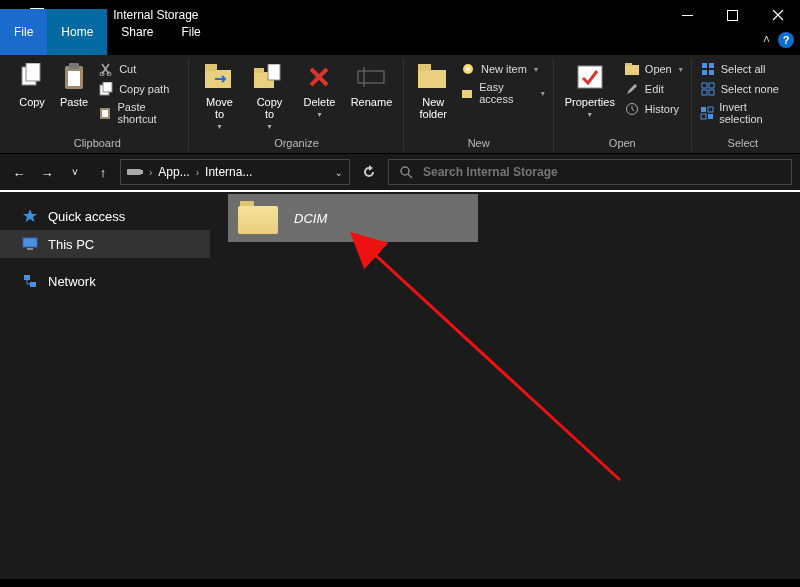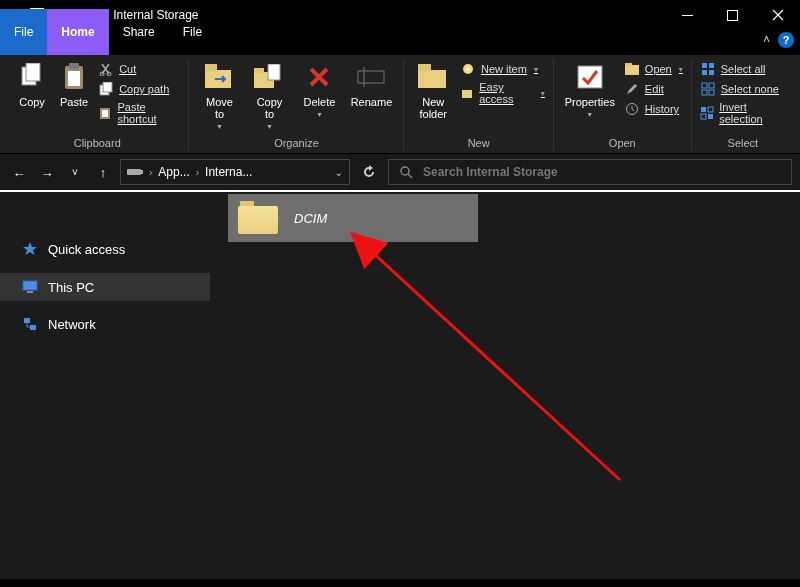"Home" .tab.active { background: #8b5cf6 -> #0369a1; font-weight: bold -> none }
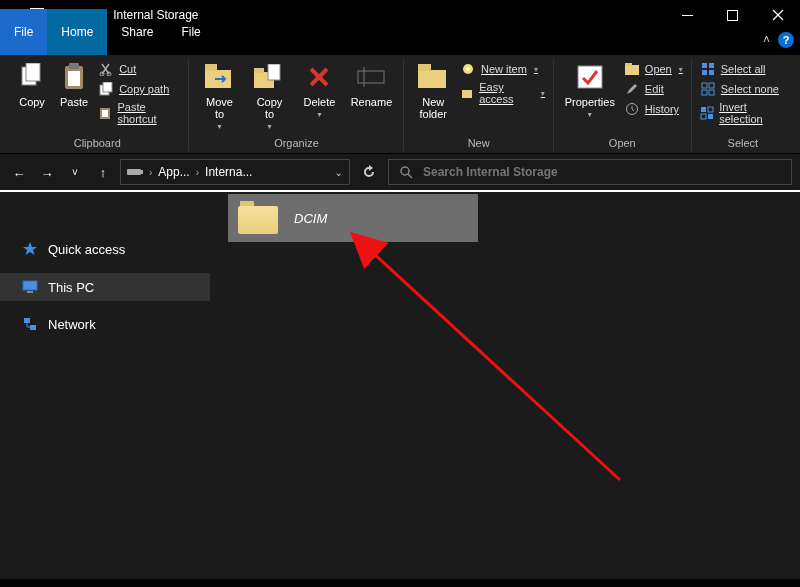"Cut" .smallcol { text-decoration: underline -> none }
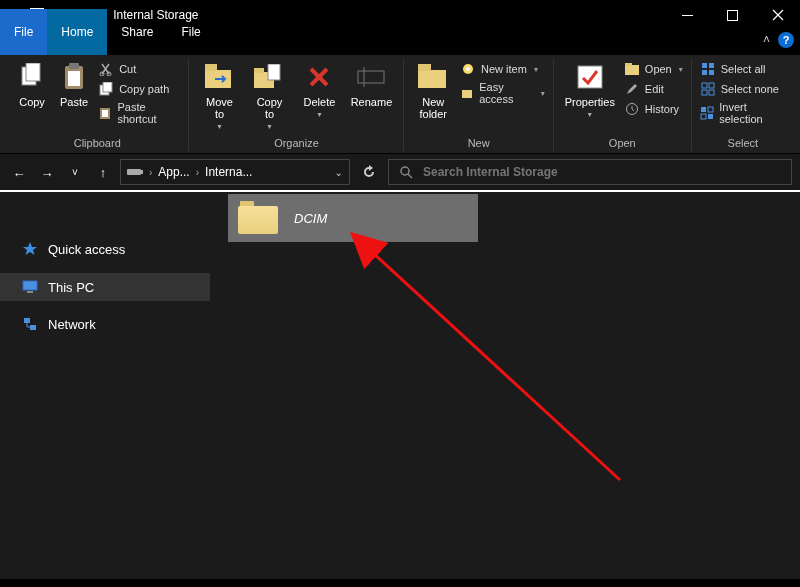"Quick access" .side-item { margin-top: 33px -> none }
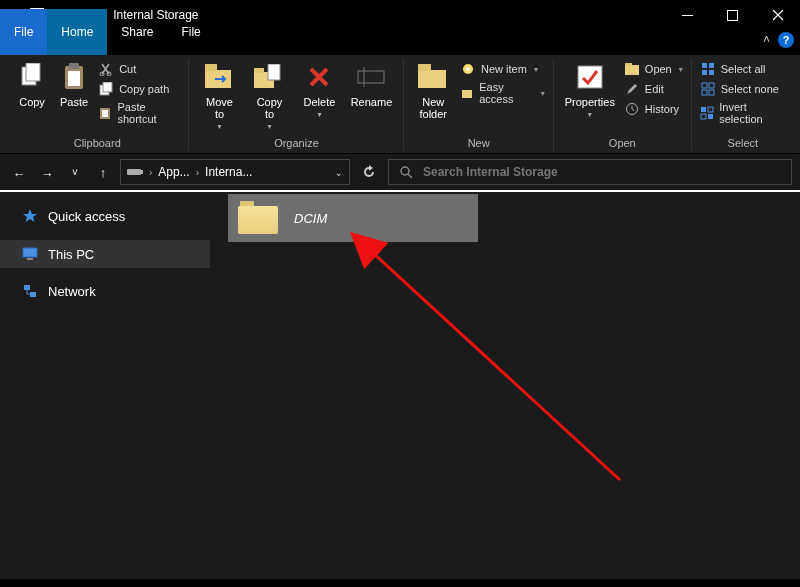"This PC" div.side-item { margin-top: 10px -> none }
